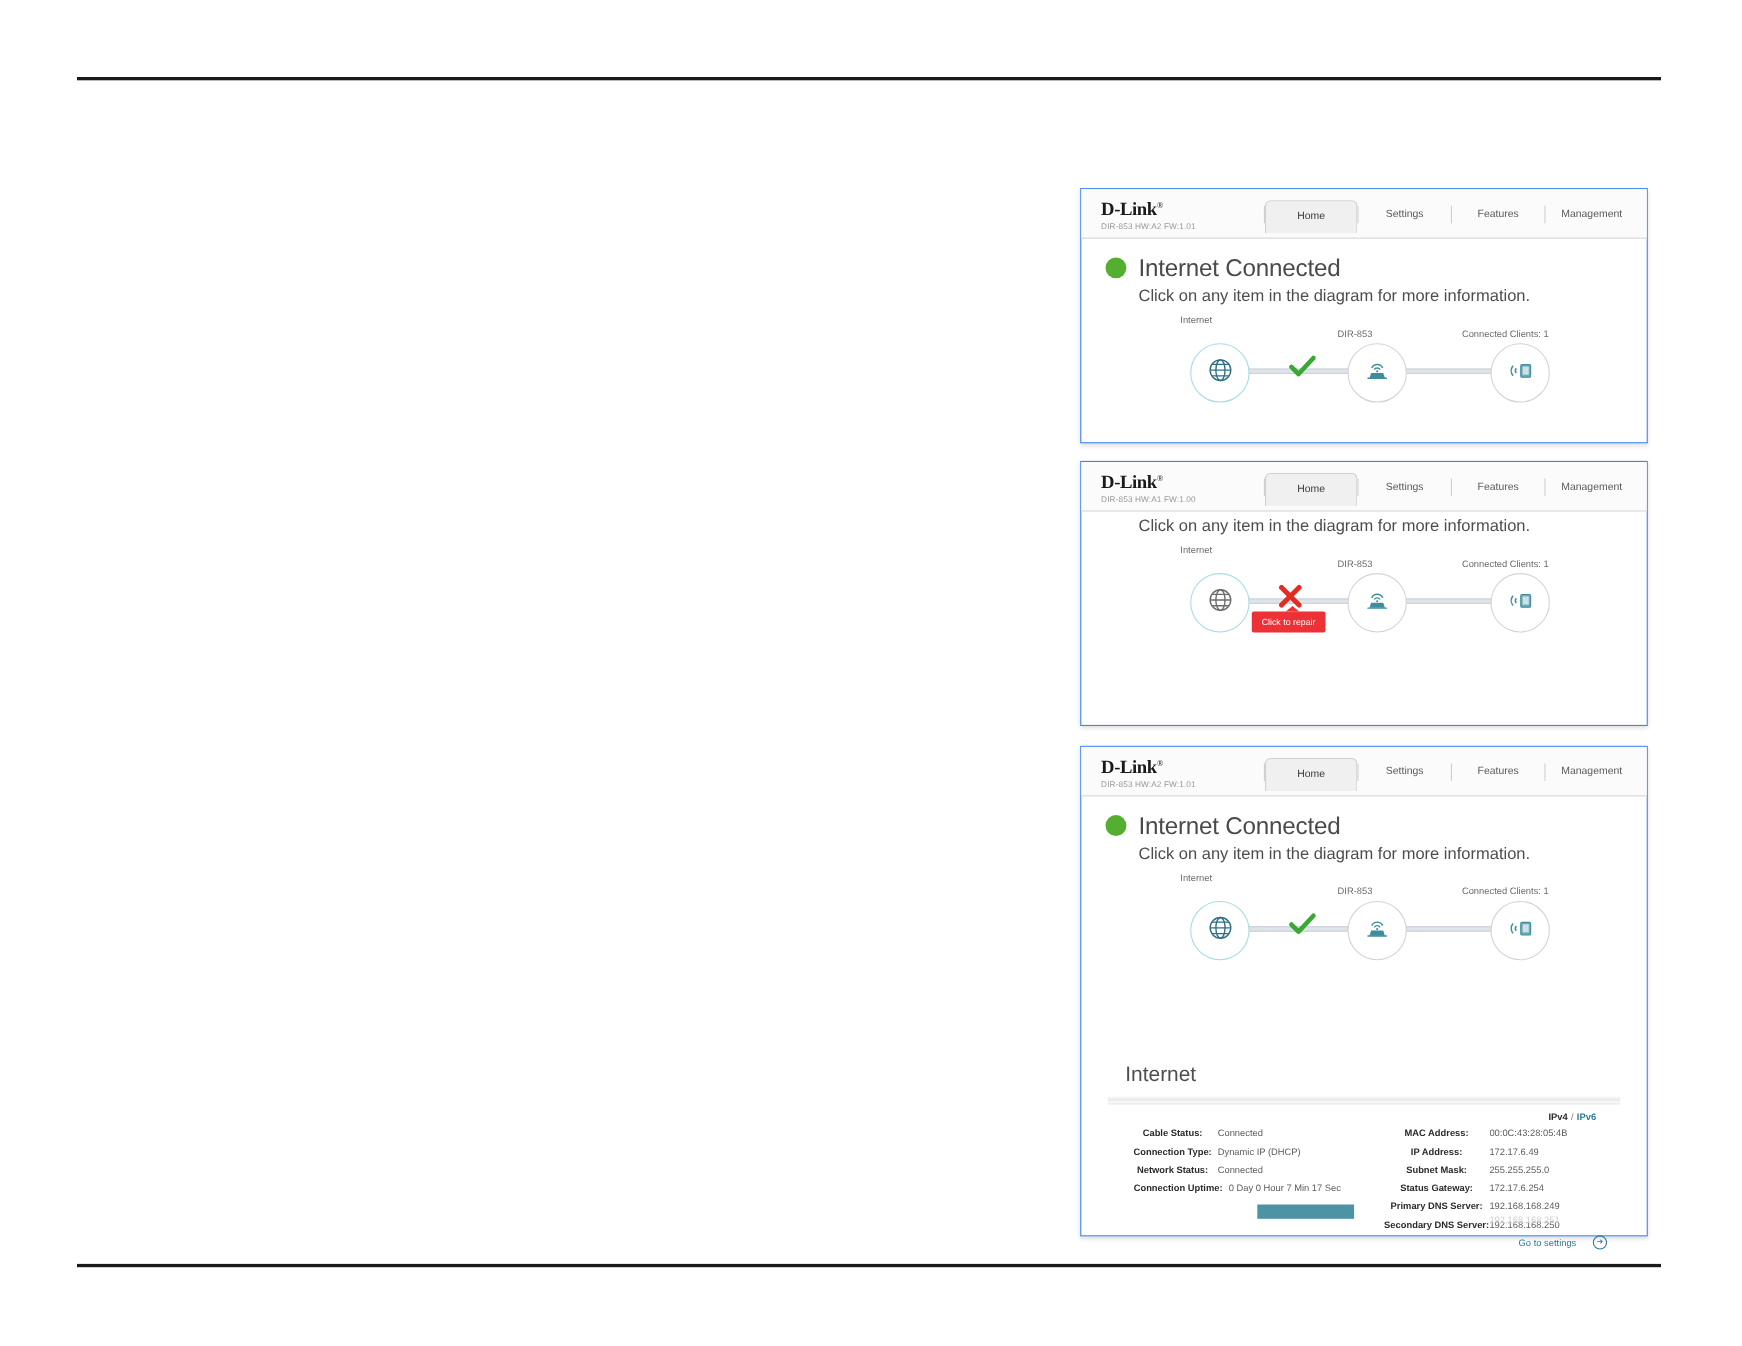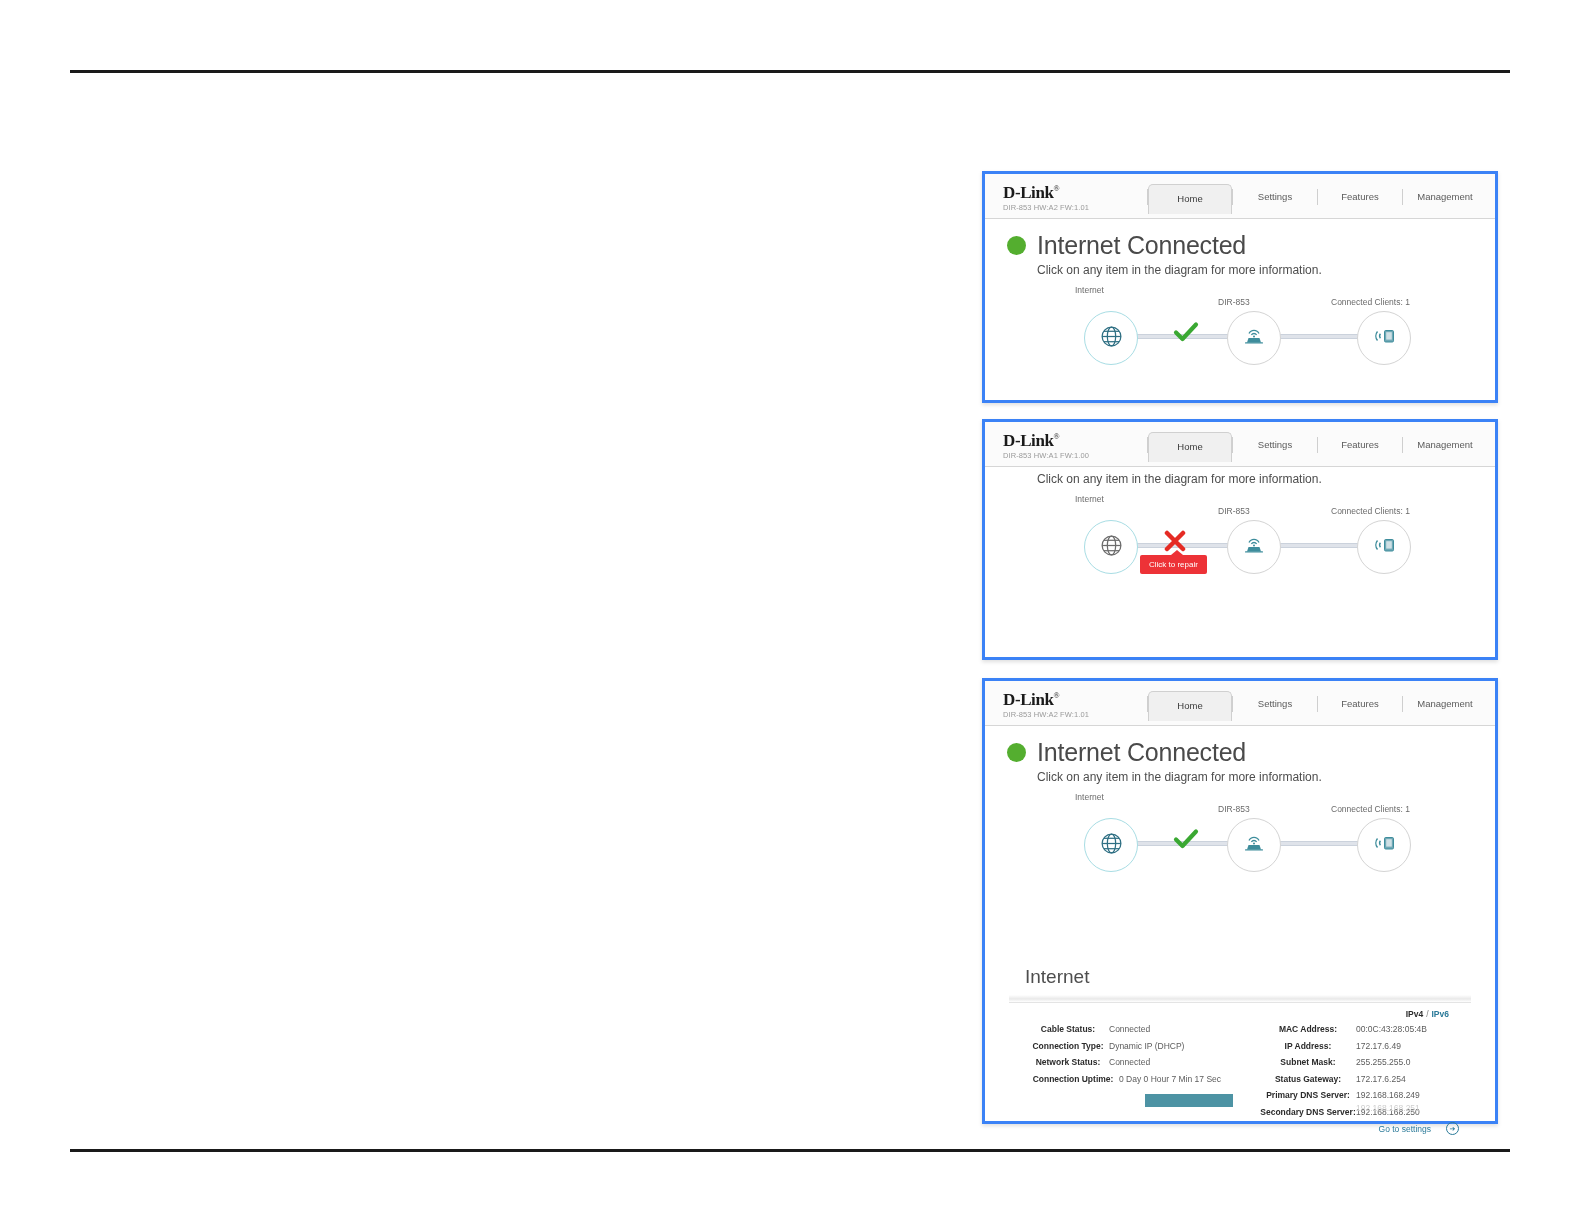"D-Link®" .panel { border: 3px solid #3b82f6 -> 1px solid #3b82f6 }
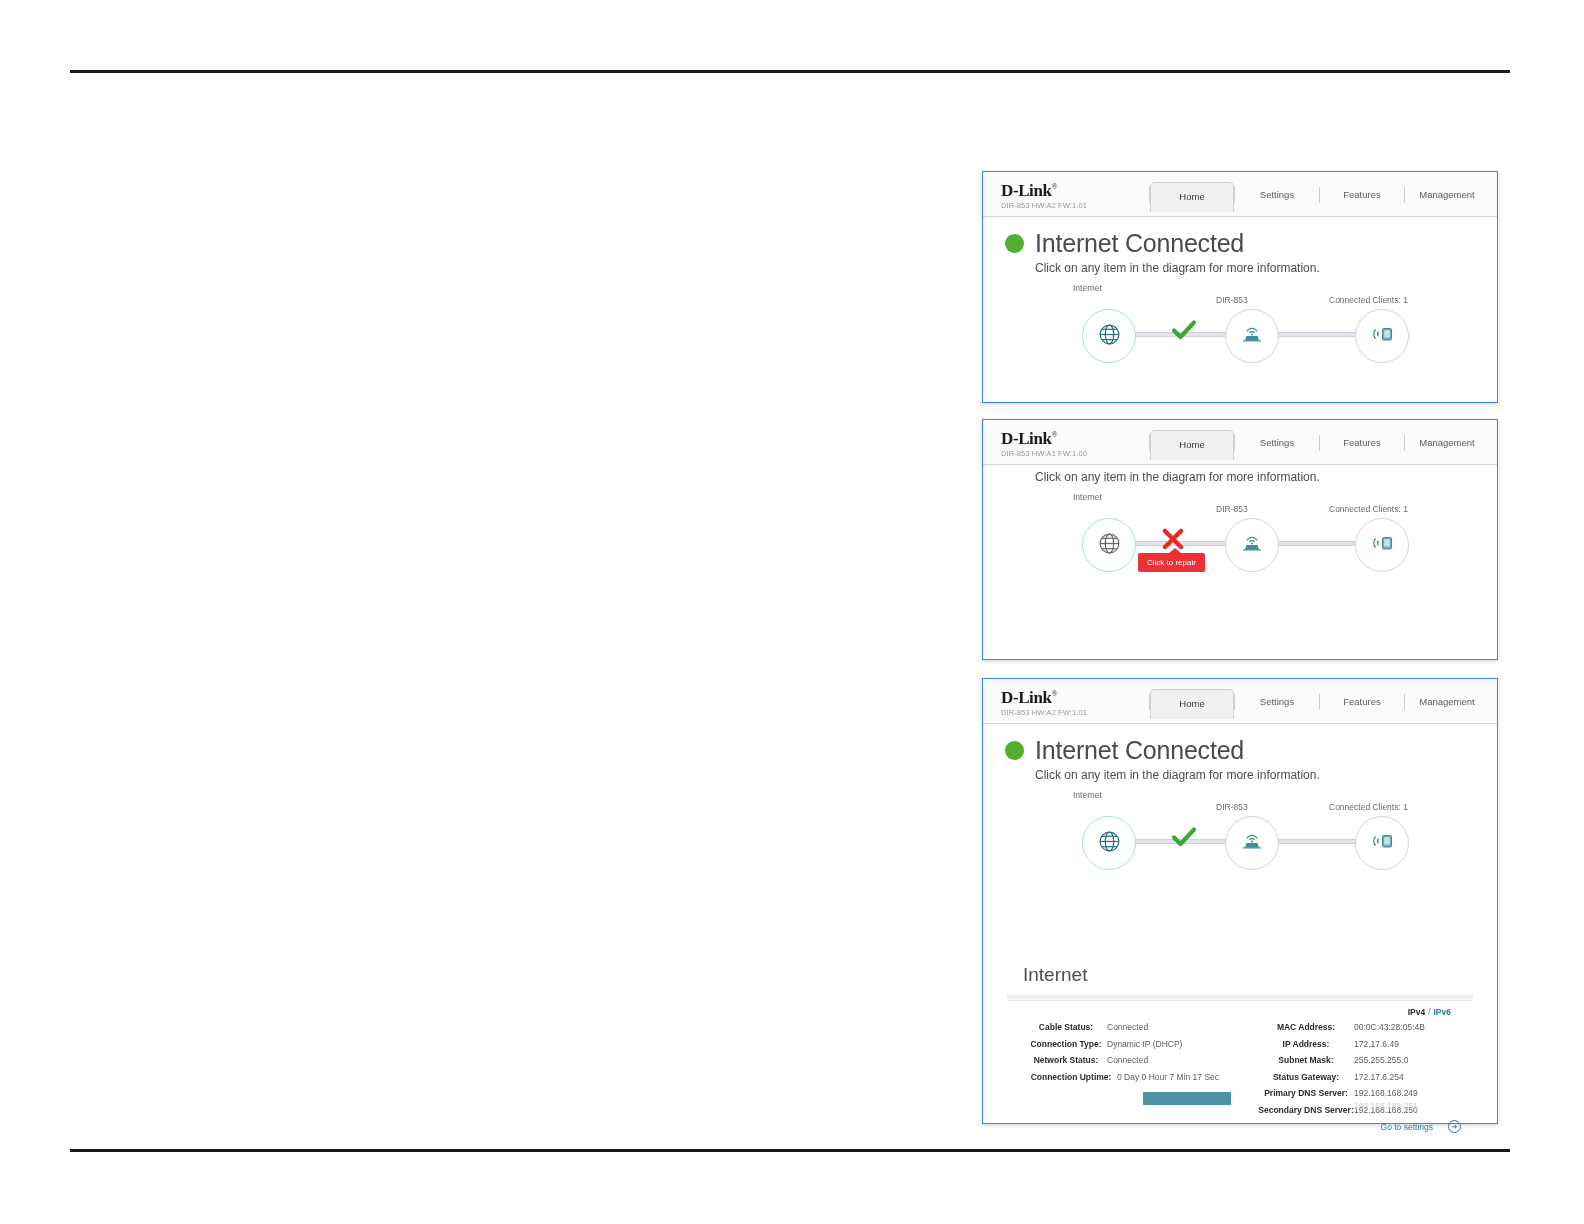"Internet Connected" .status-title { font-size: 25px -> 22px }
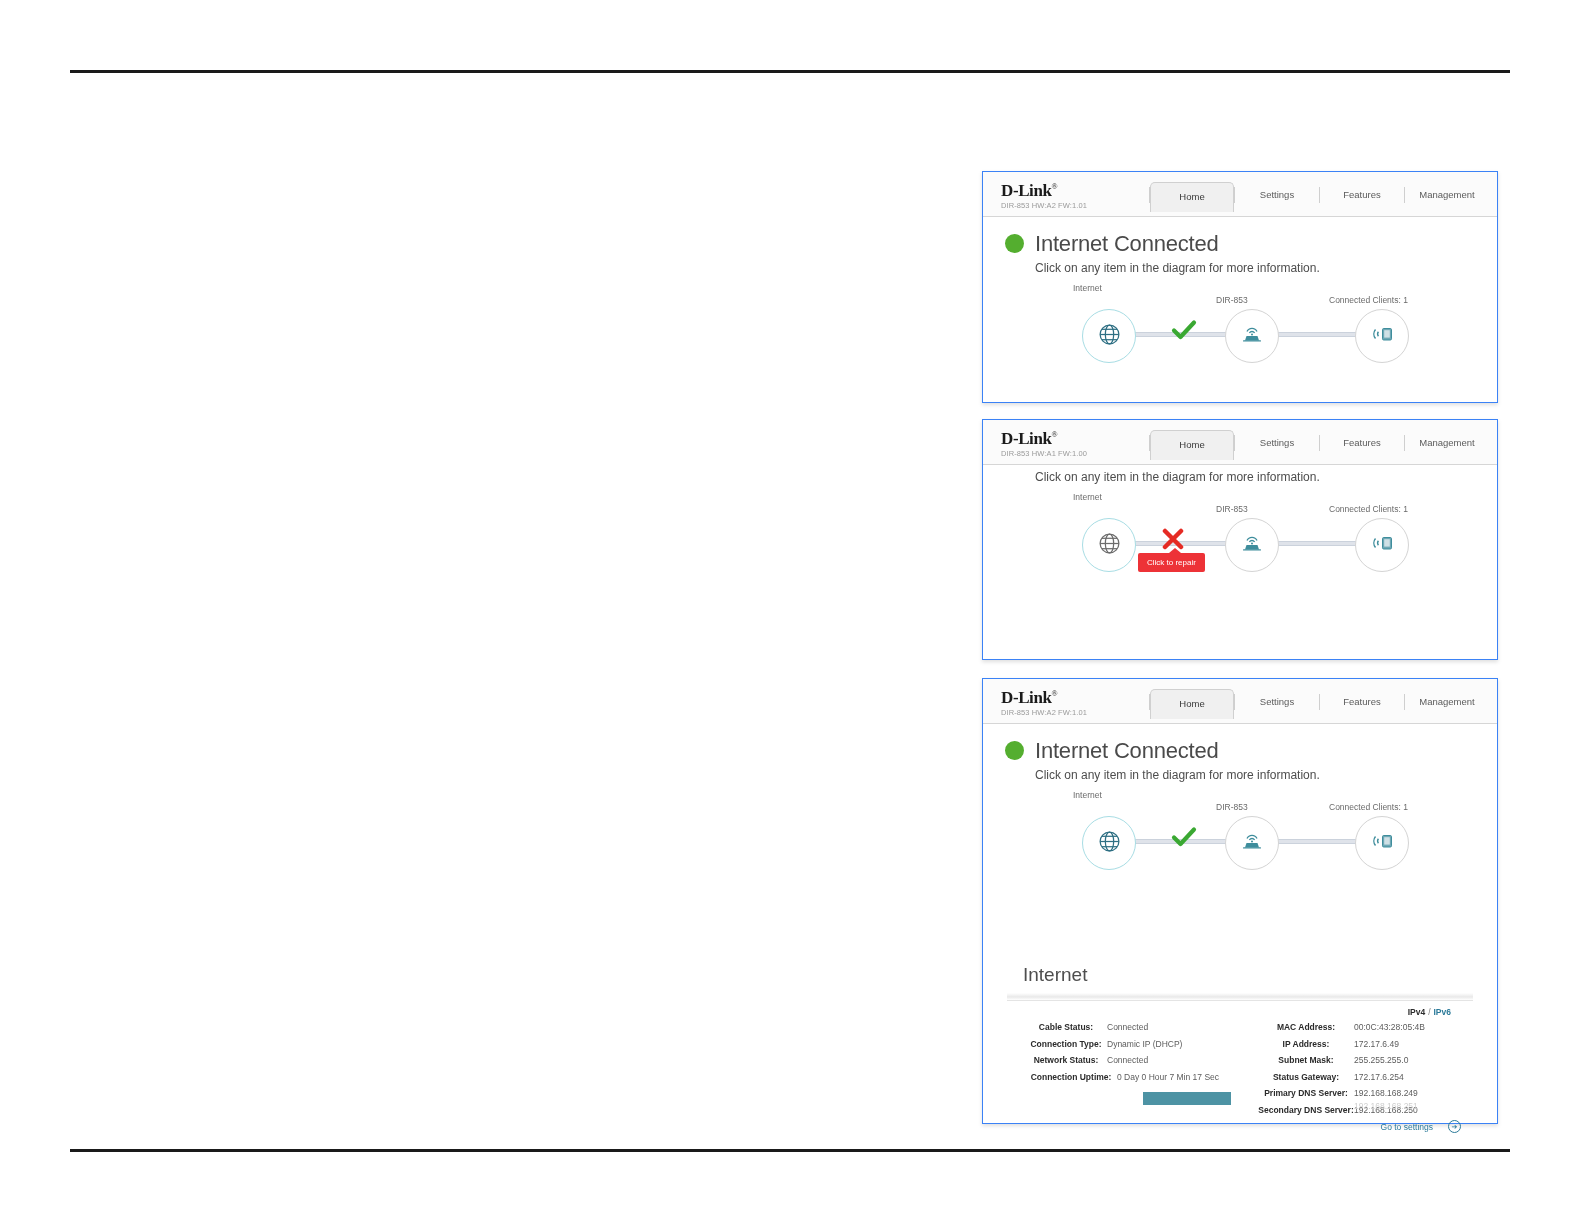"Click on any item in" .status-hint { font-size: 12px -> 15px }
